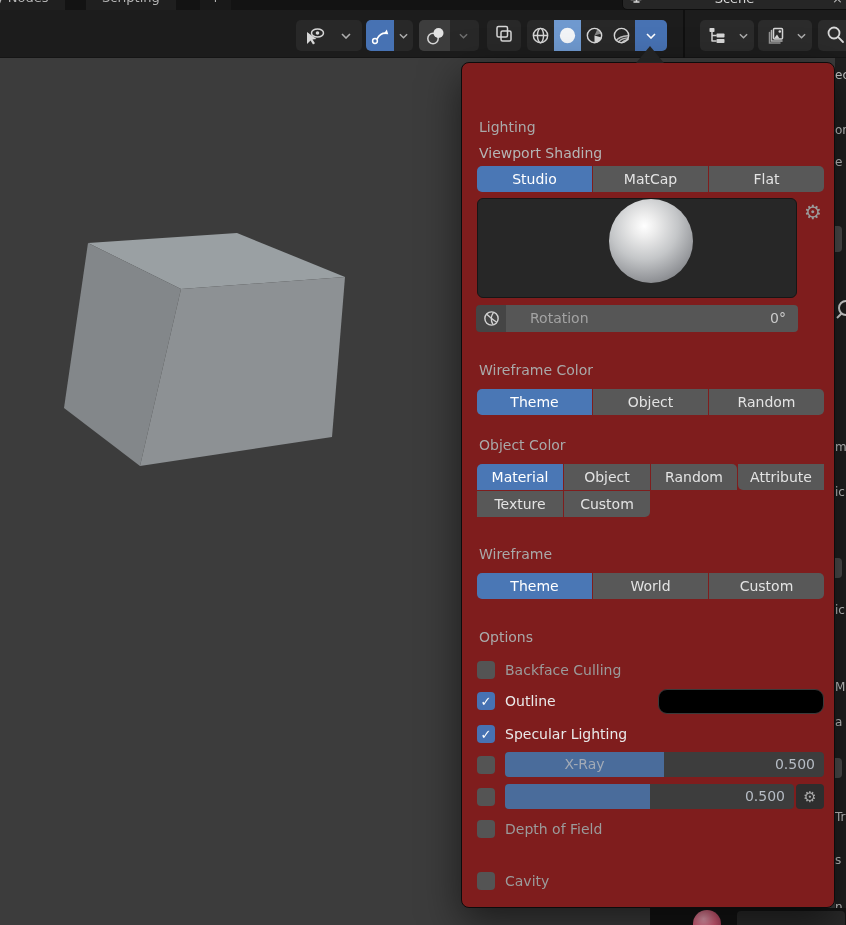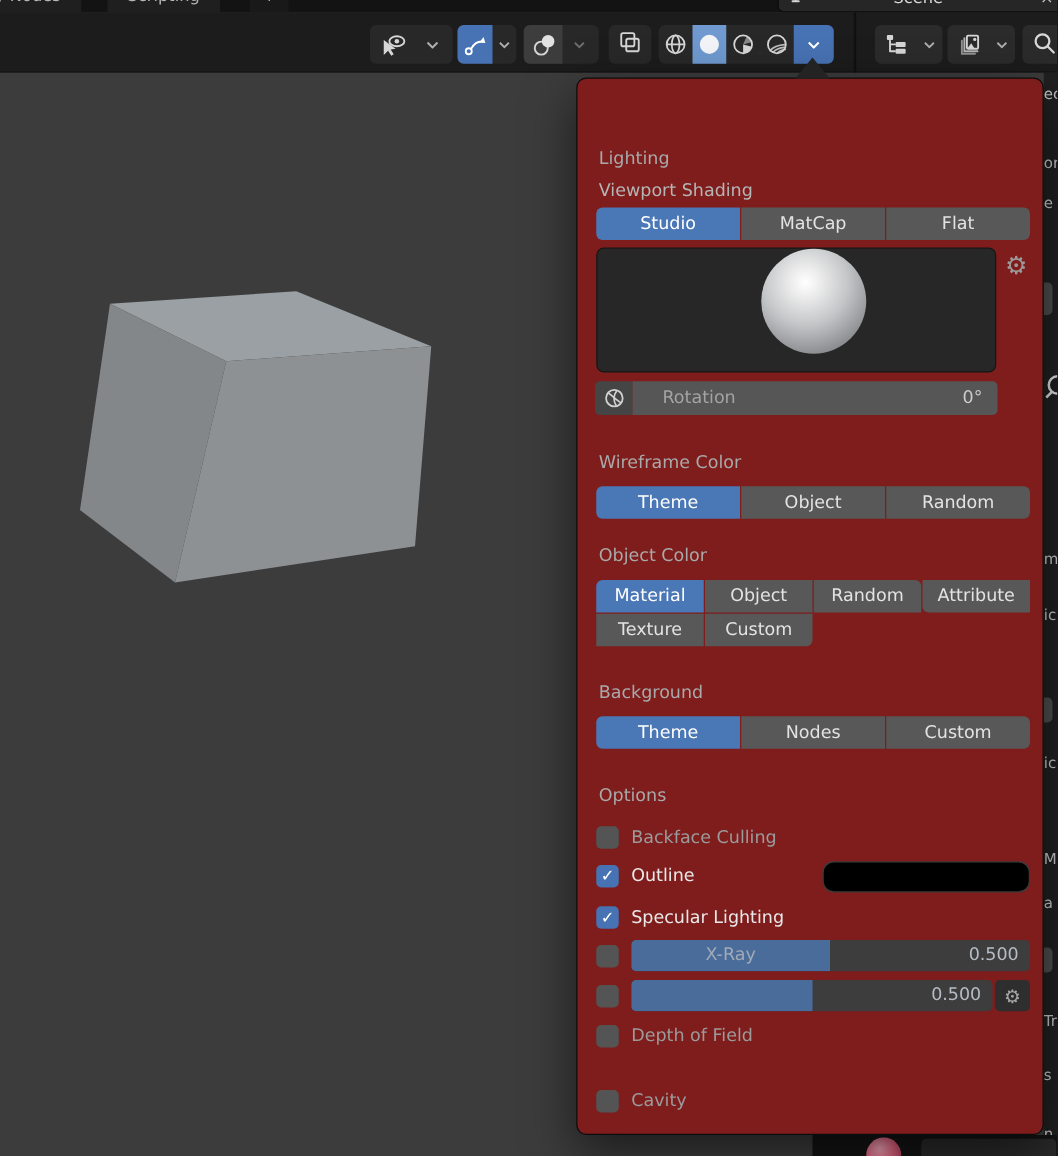"Background" div.slabel { text: Background -> Wireframe }
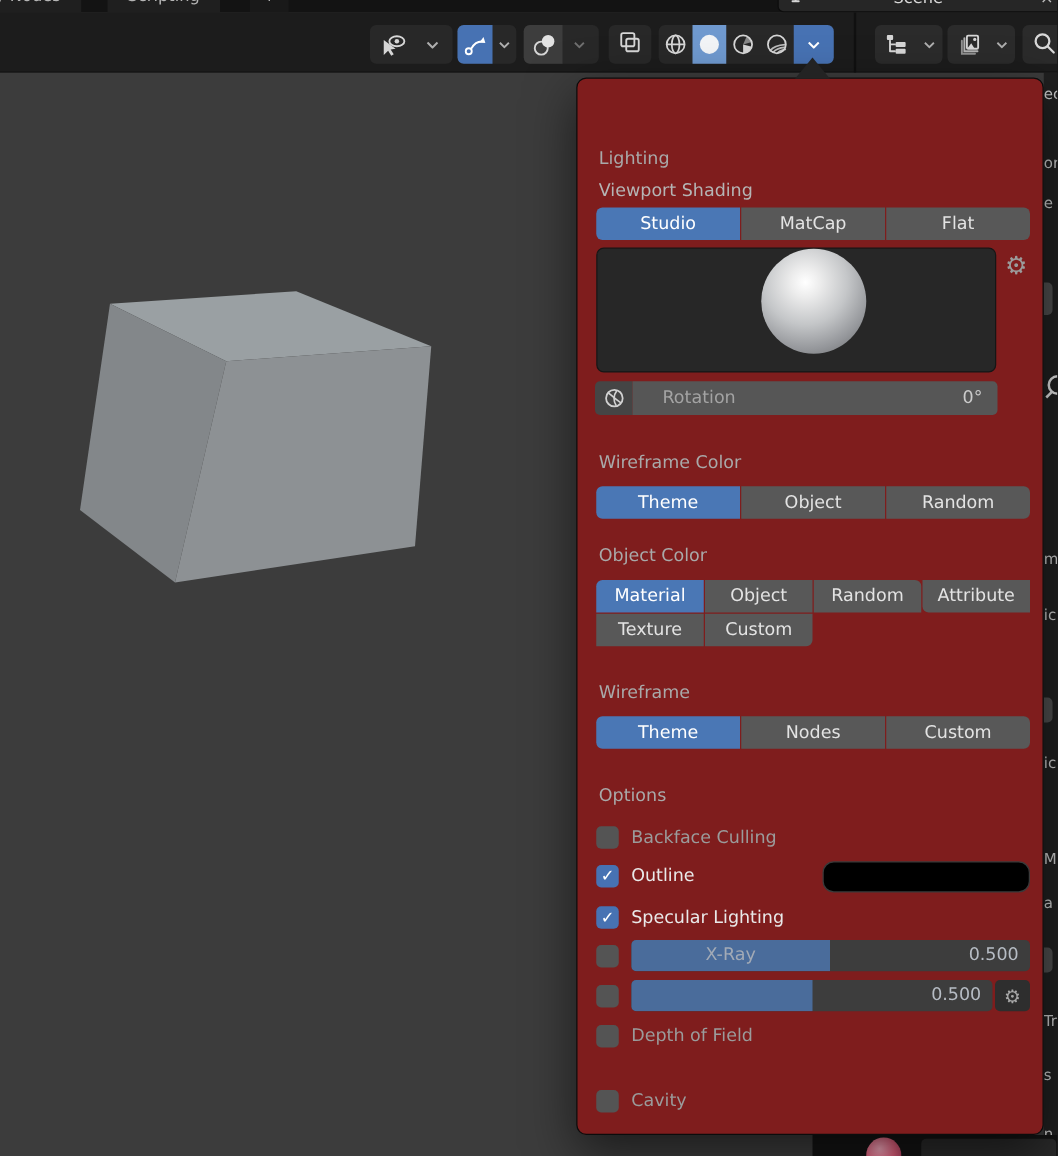"Nodes" div.opt { text: Nodes -> World }
